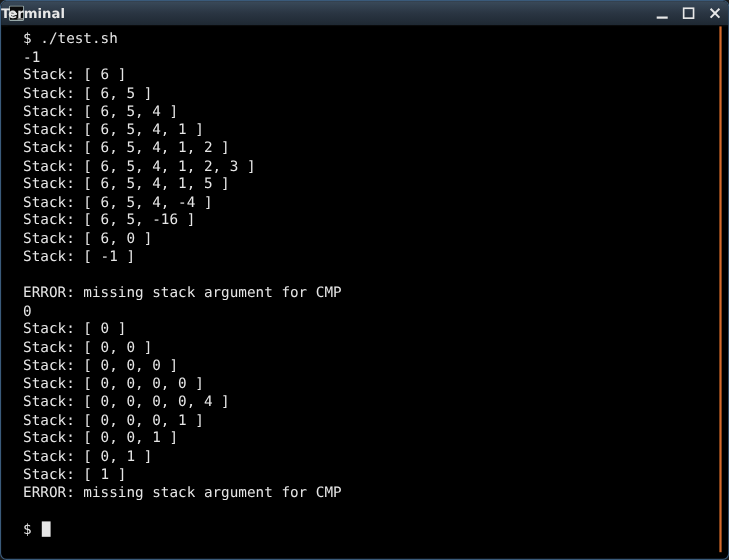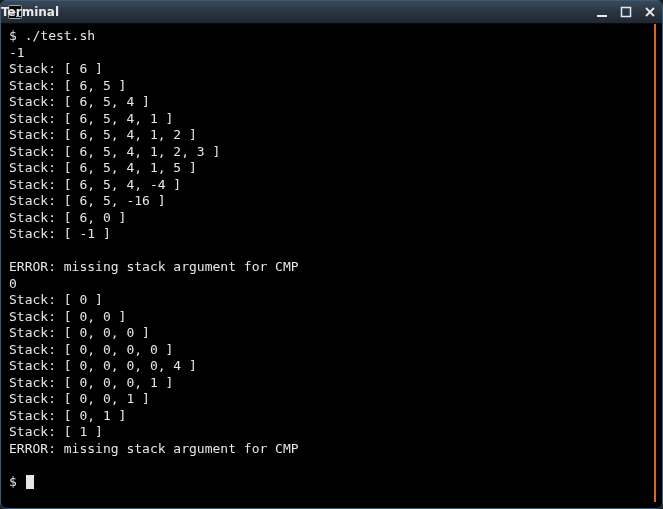"$ ./test.sh -1 Stack: [" .term-content { margin-left: none -> 12px }
